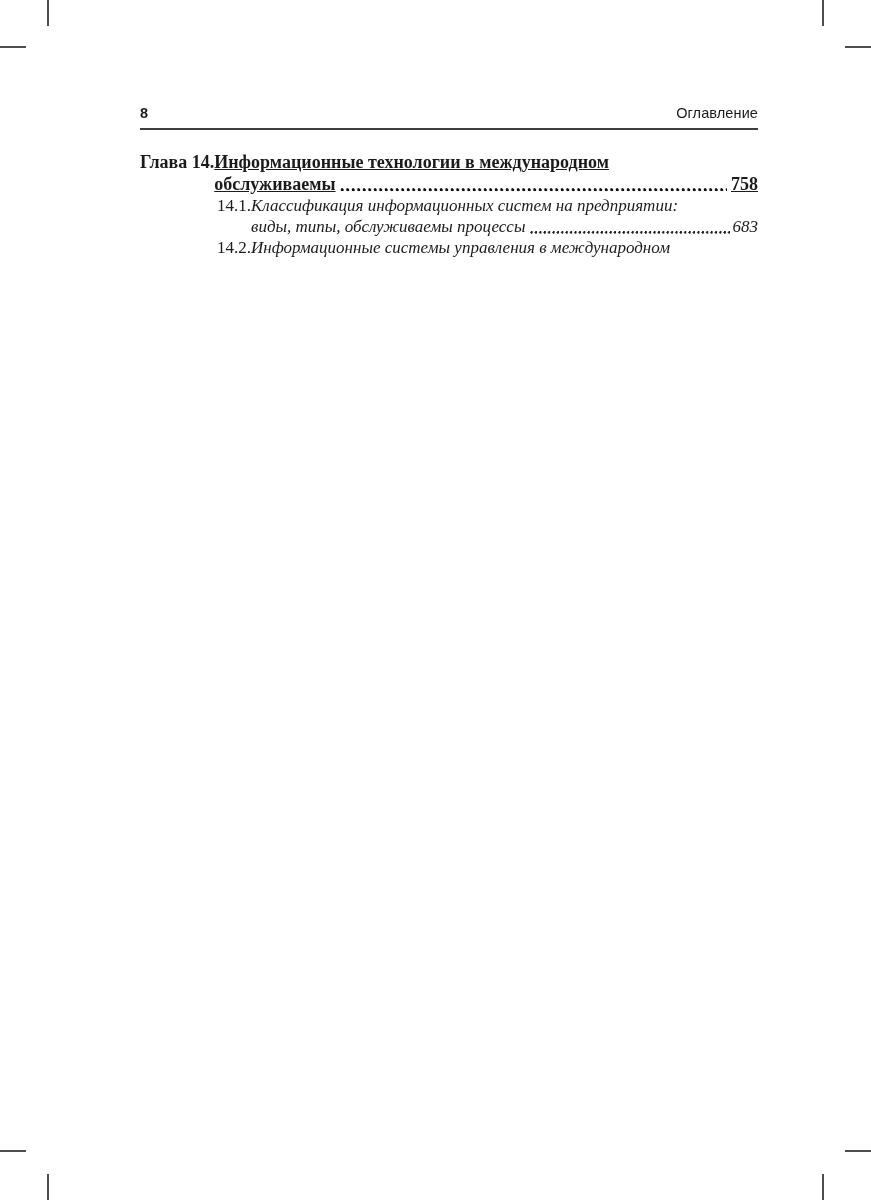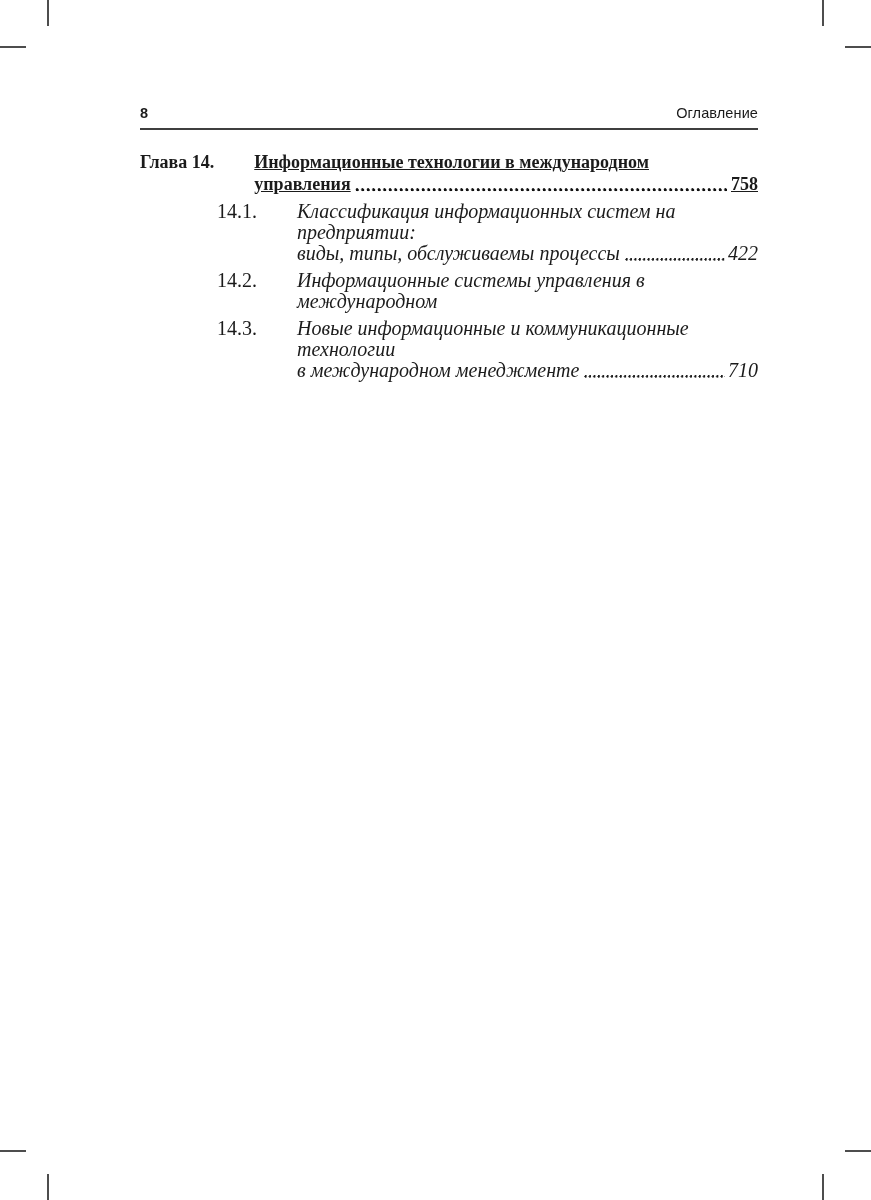"Глава 14." .entry { gap: 40px -> none }
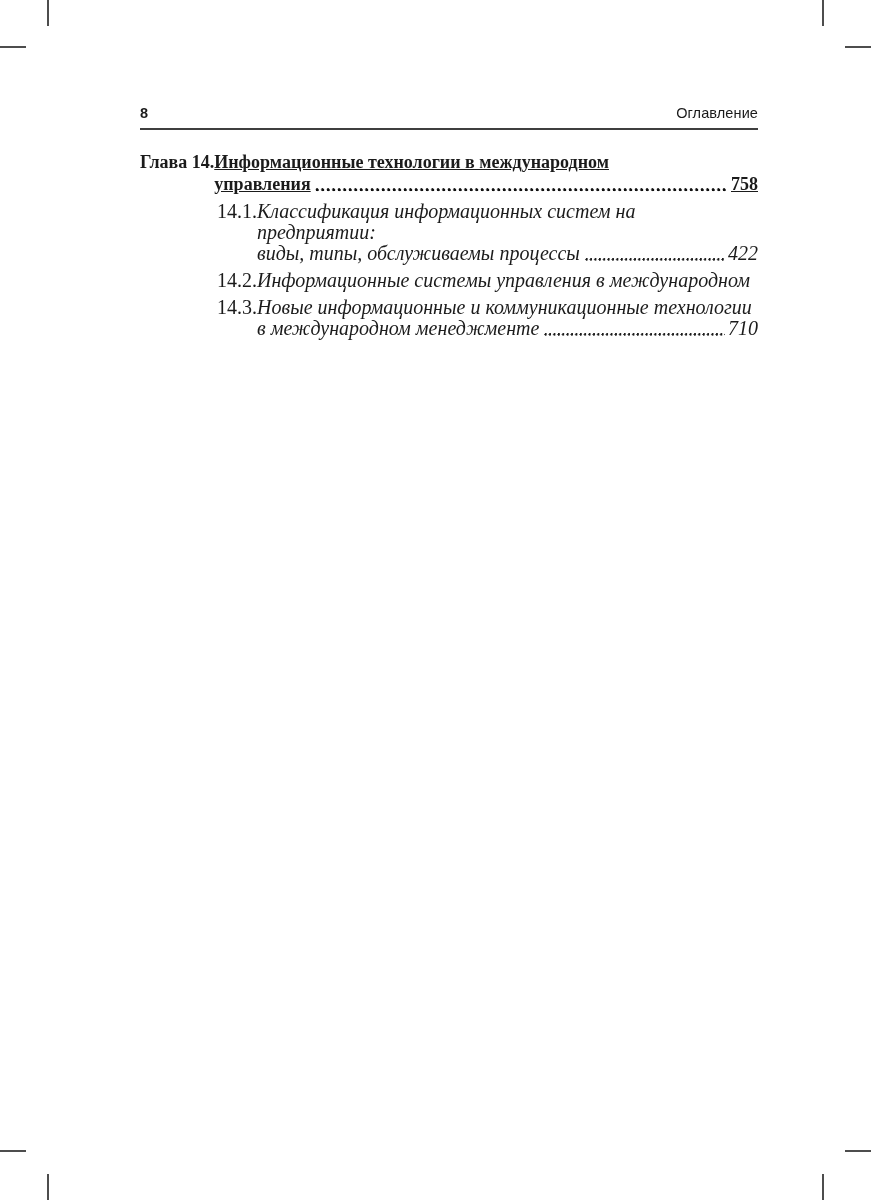"управления" span.txt { text: управления -> обслуживаемы }
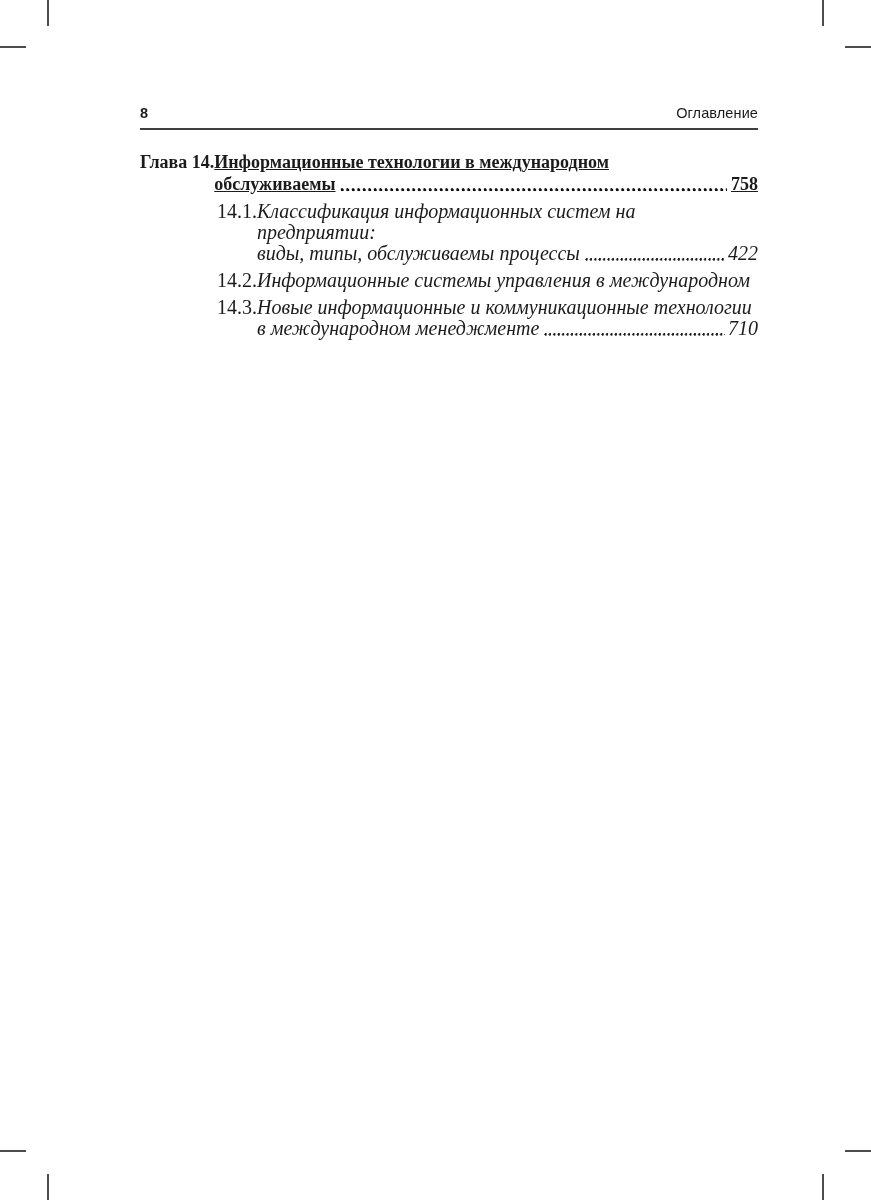"14.1." .entry.section { font-size: 20px -> 17px; margin-top: 6px -> none }
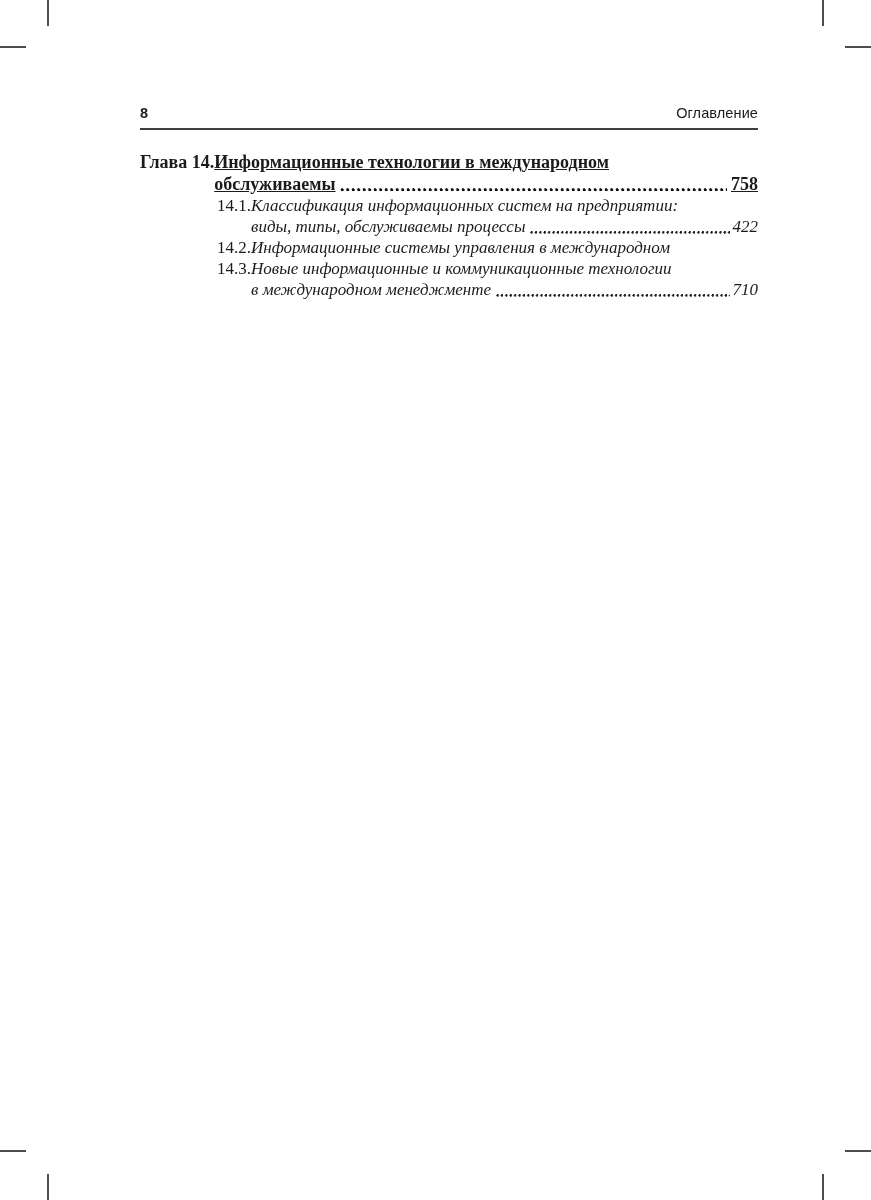"422" span.pg { text: 422 -> 683 }
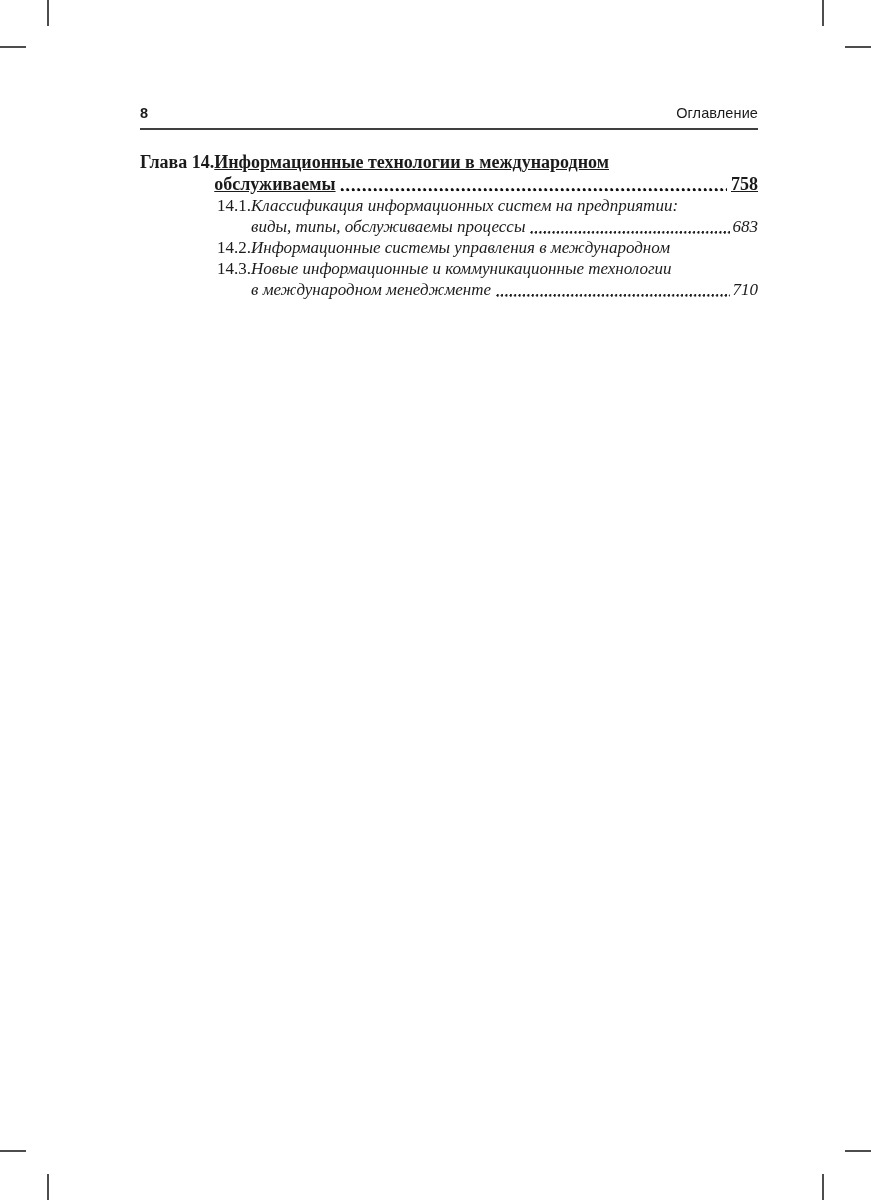"14.3." div.entry { html: <div> <span>14.3.</span> <div> <div>Новые информационные и коммуникационные технологии</div> <div> <span>в международном менеджменте</span> <span></span> <span>710</span> </div> </div> </div> -> none }
